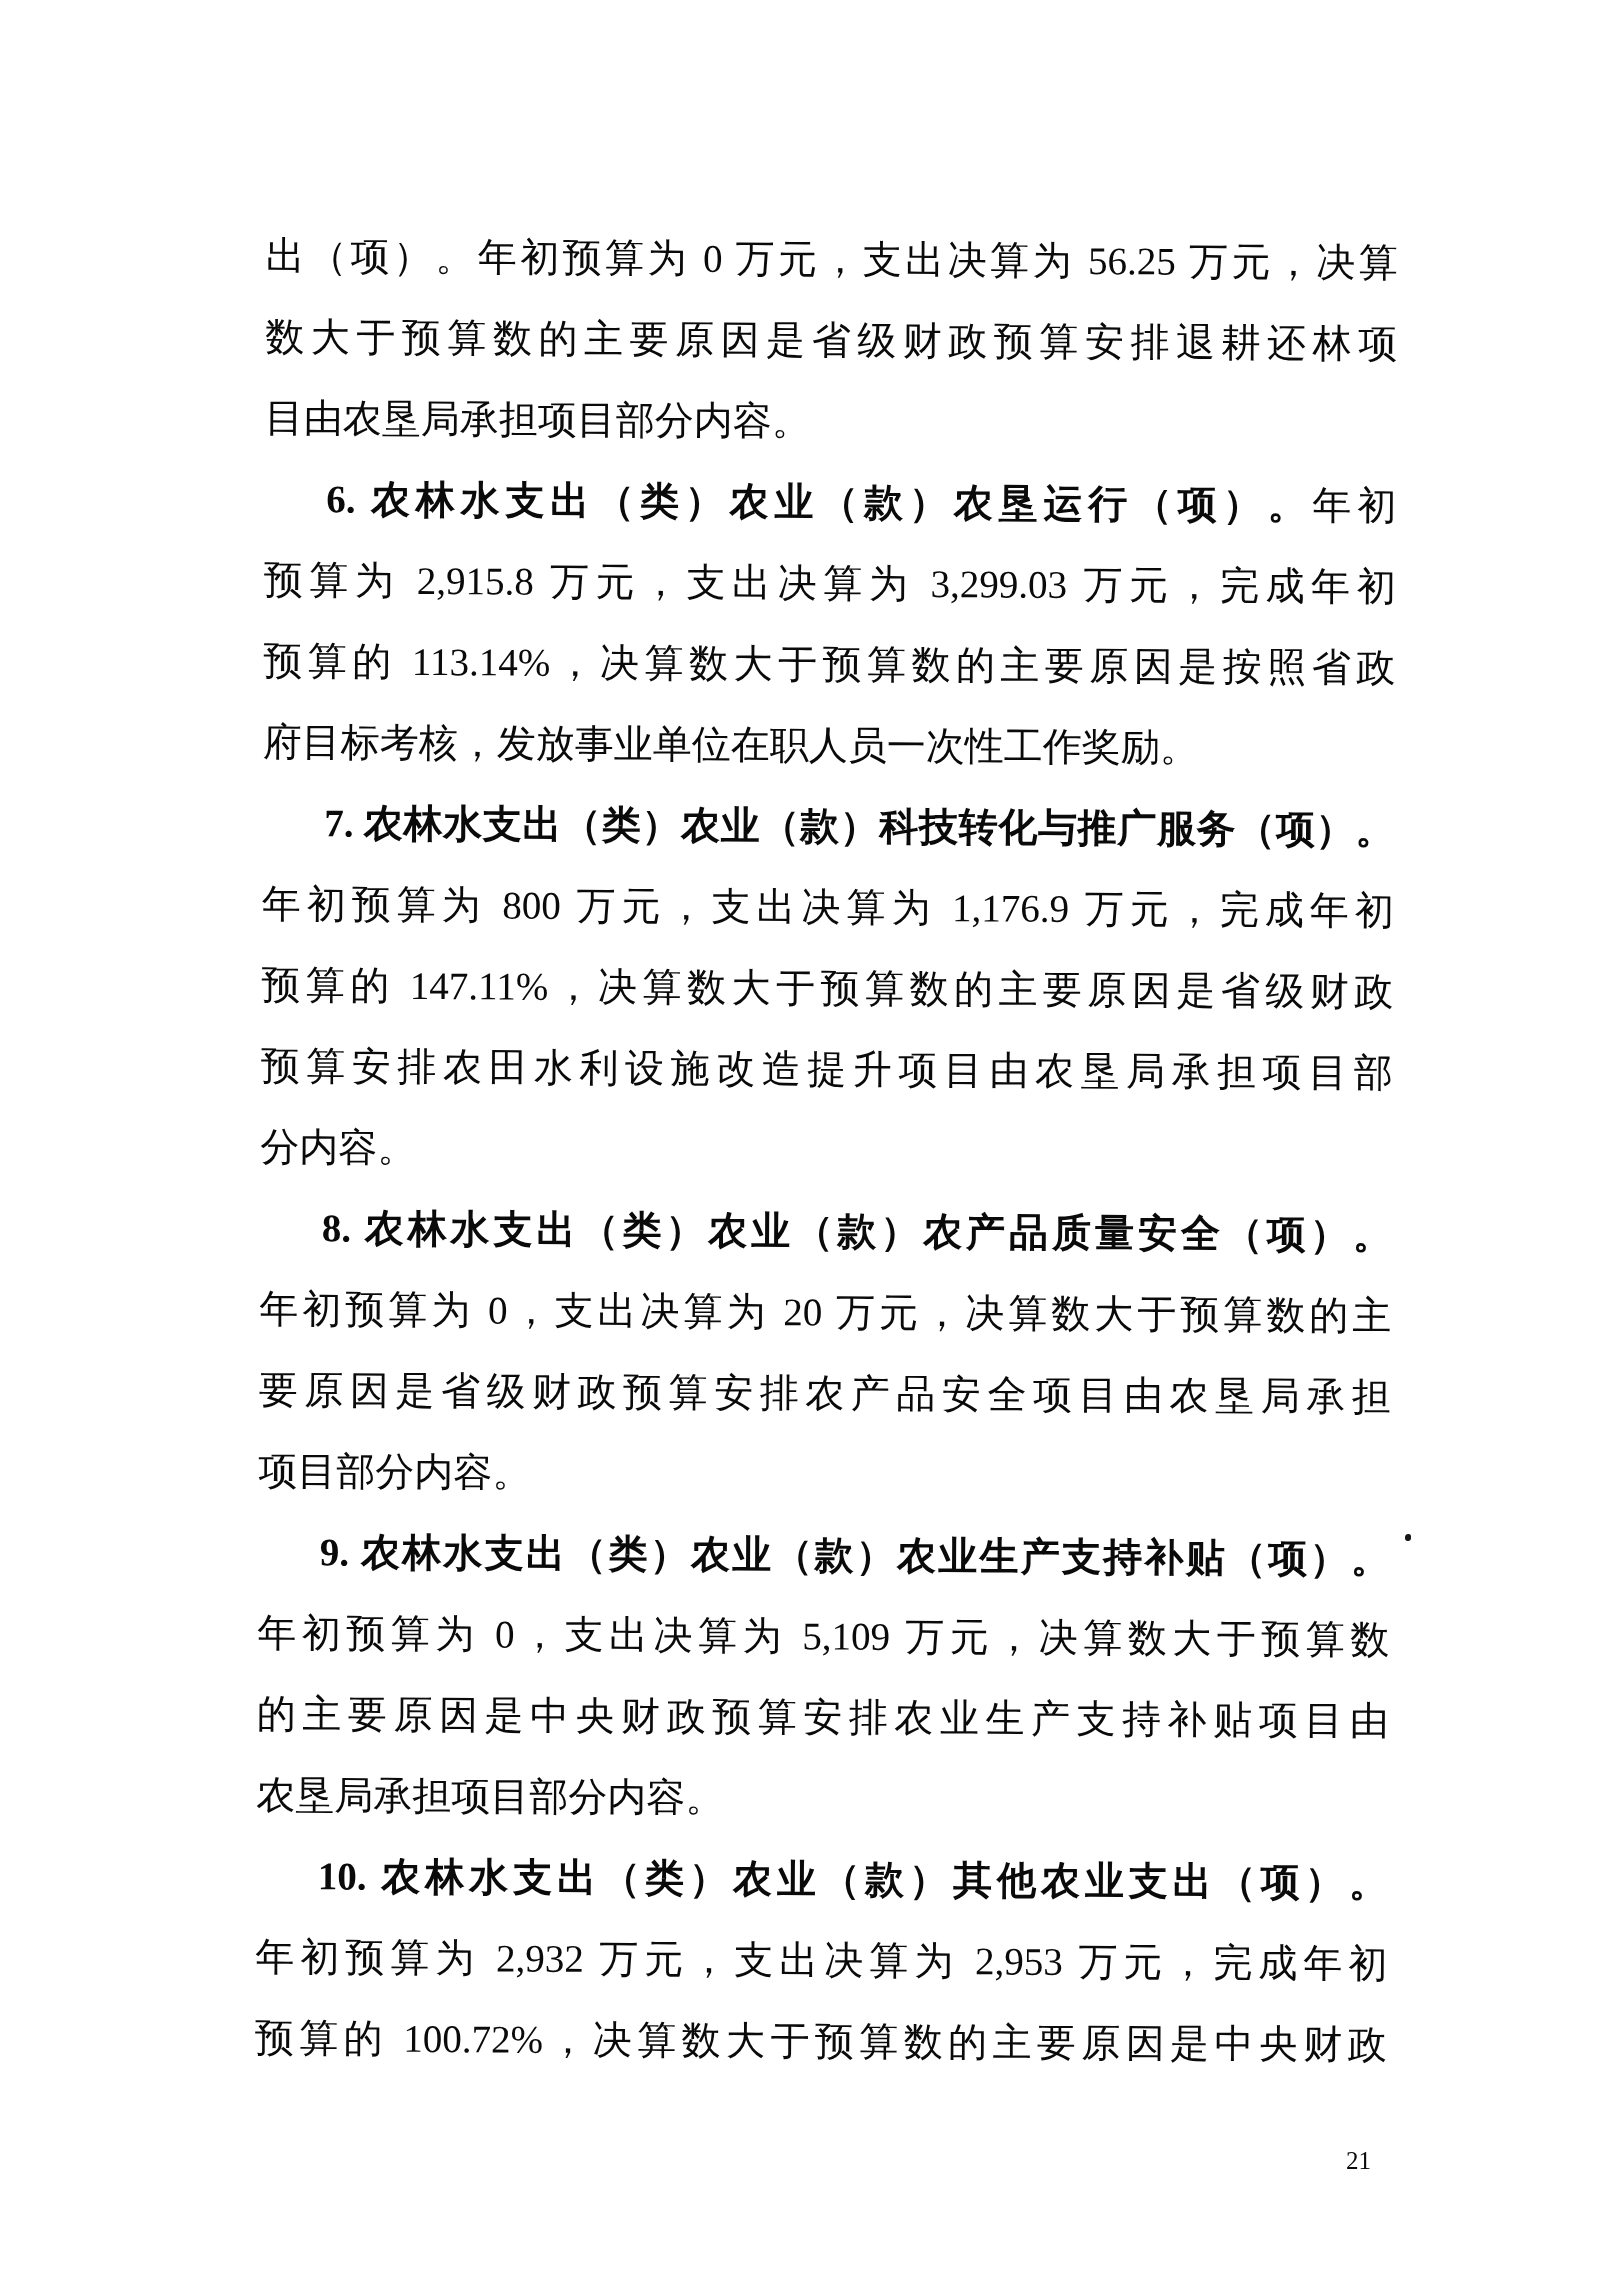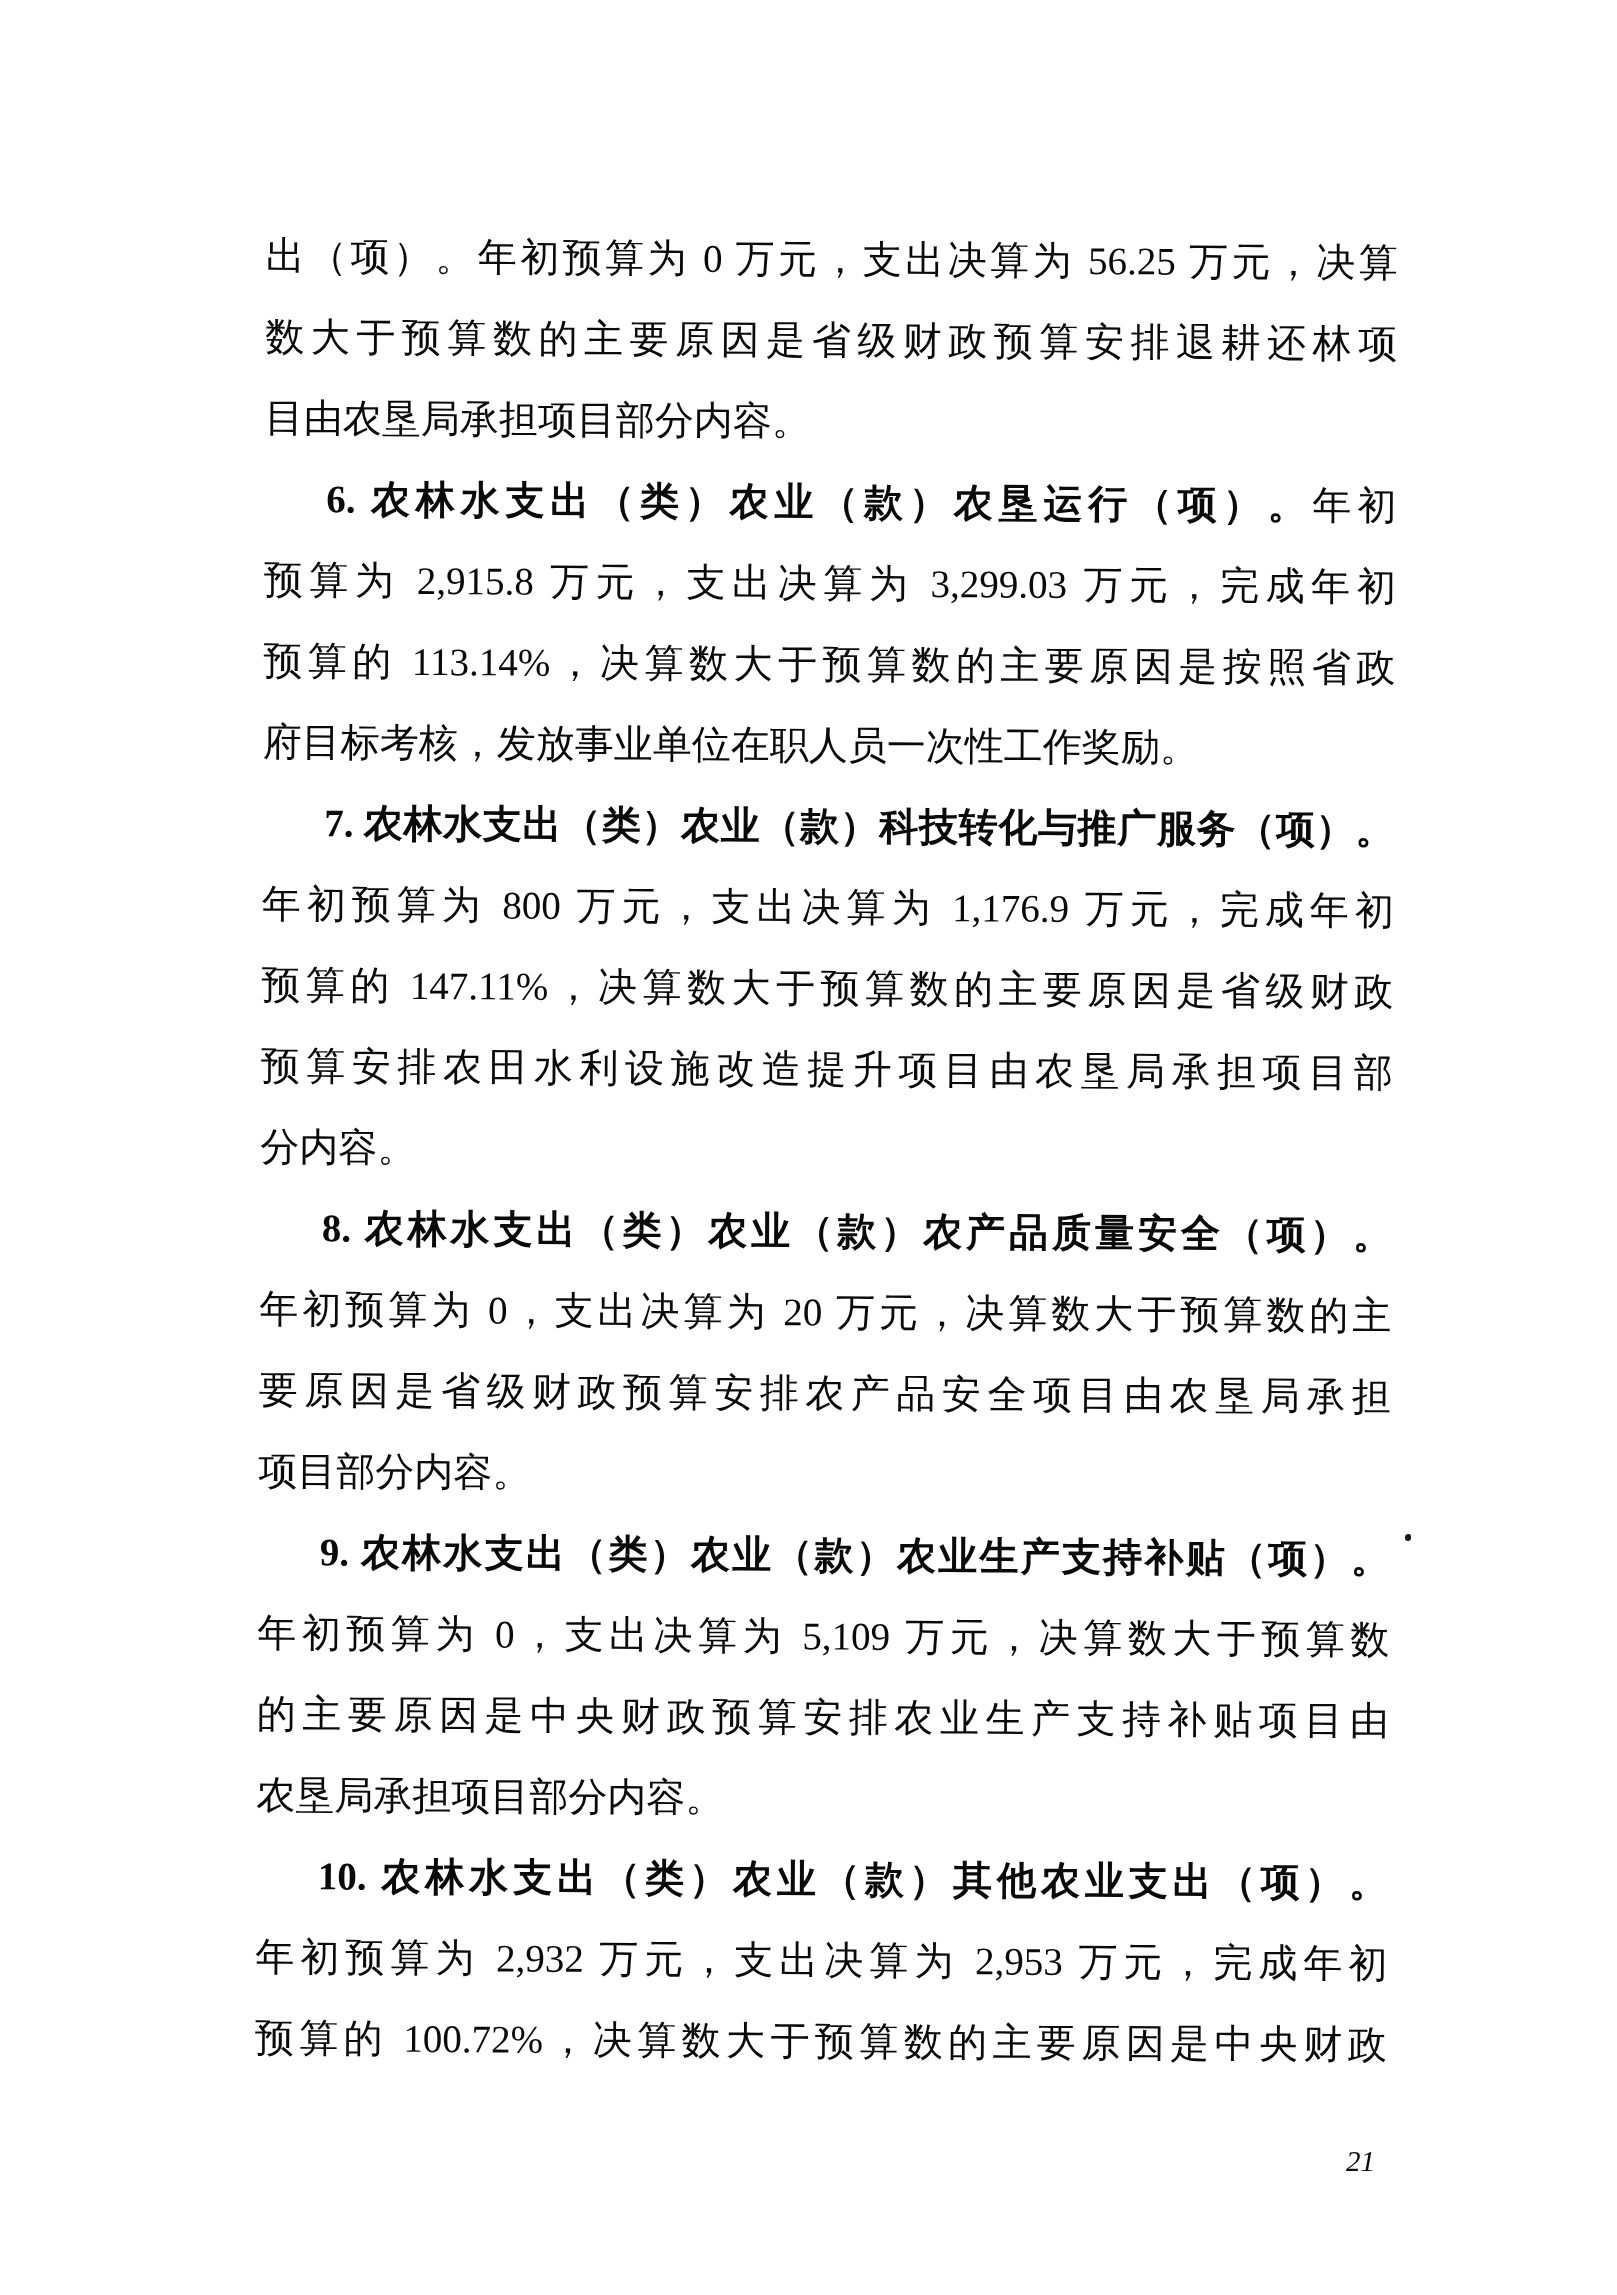"21" .page-number { font-size: 29px -> 25px; font-style: italic -> none }
